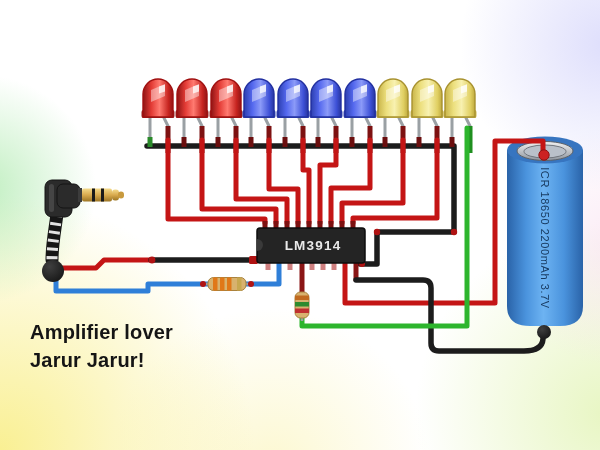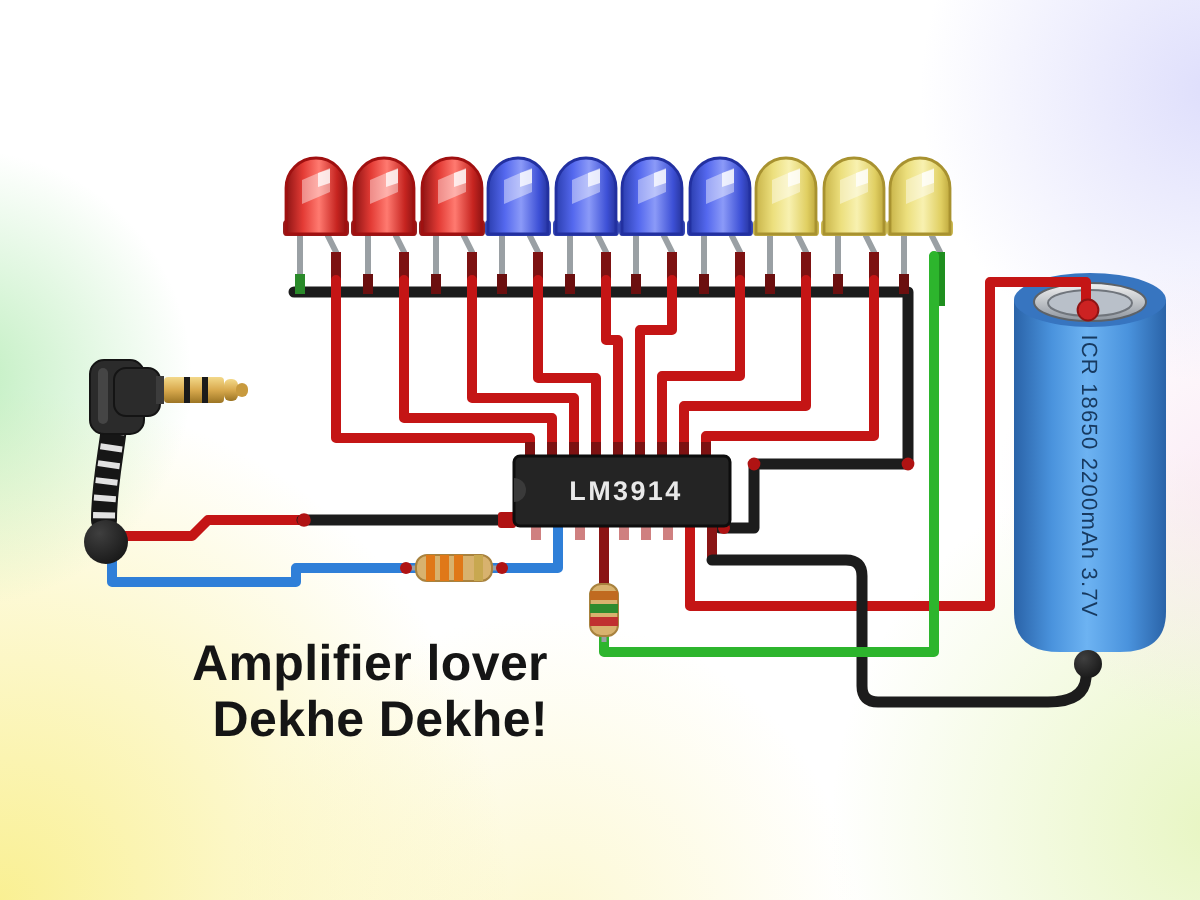"Amplifier lover" .caption { font-size: 25px -> 20px; left: 42px -> 30px; text-align: right -> left }
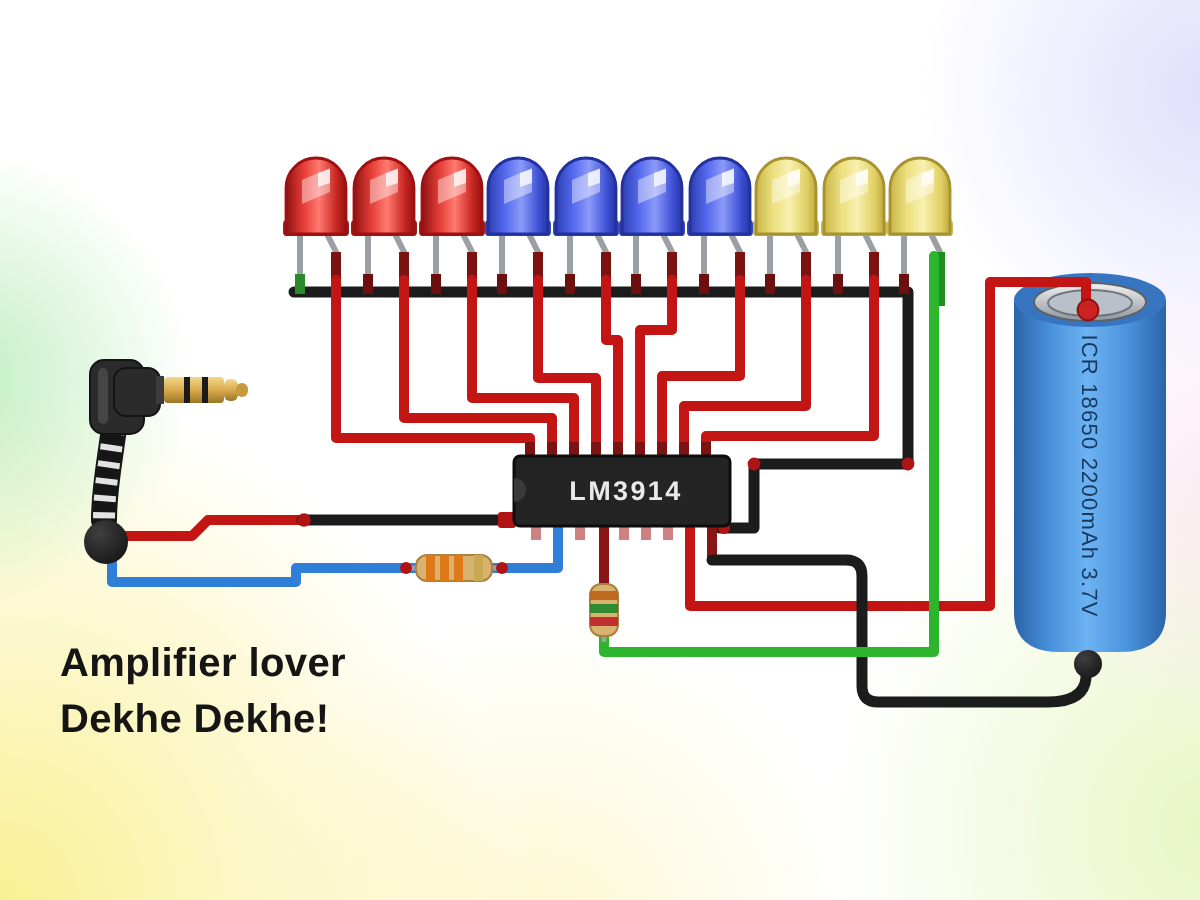"Dekhe Dekhe!" div { text: Dekhe Dekhe -> Jarur Jarur }
